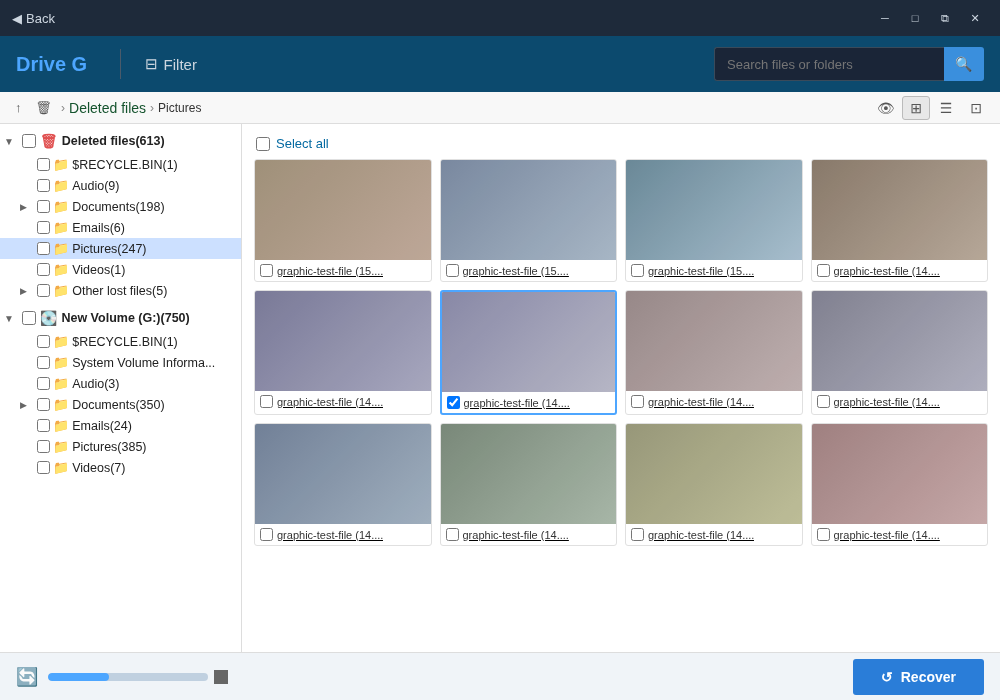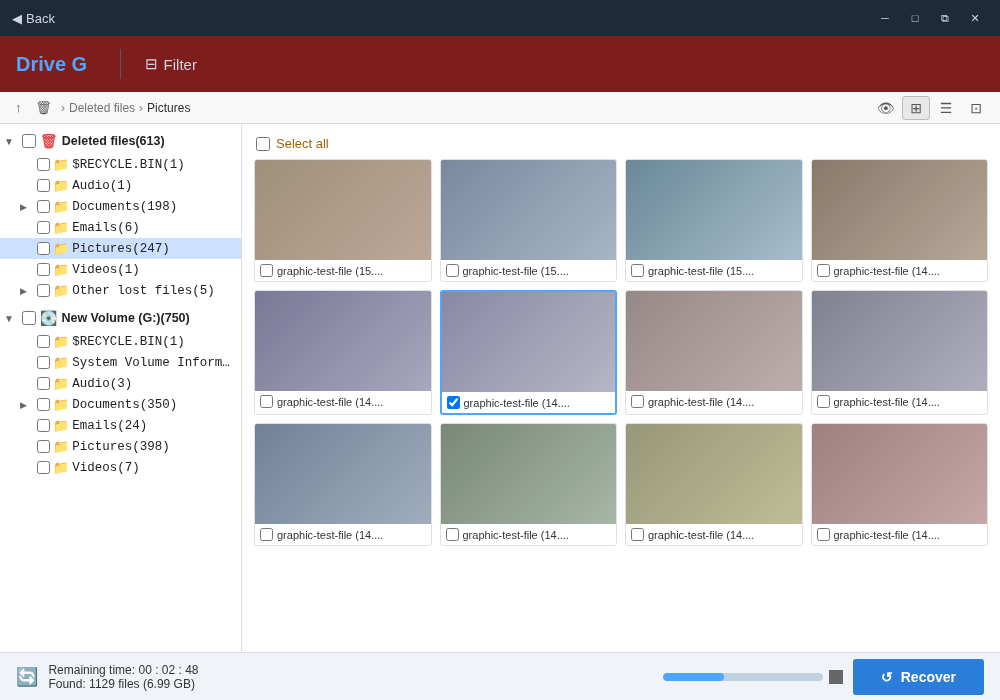"Drive G" #header { background: #7f1d1d -> #0c4a6e }
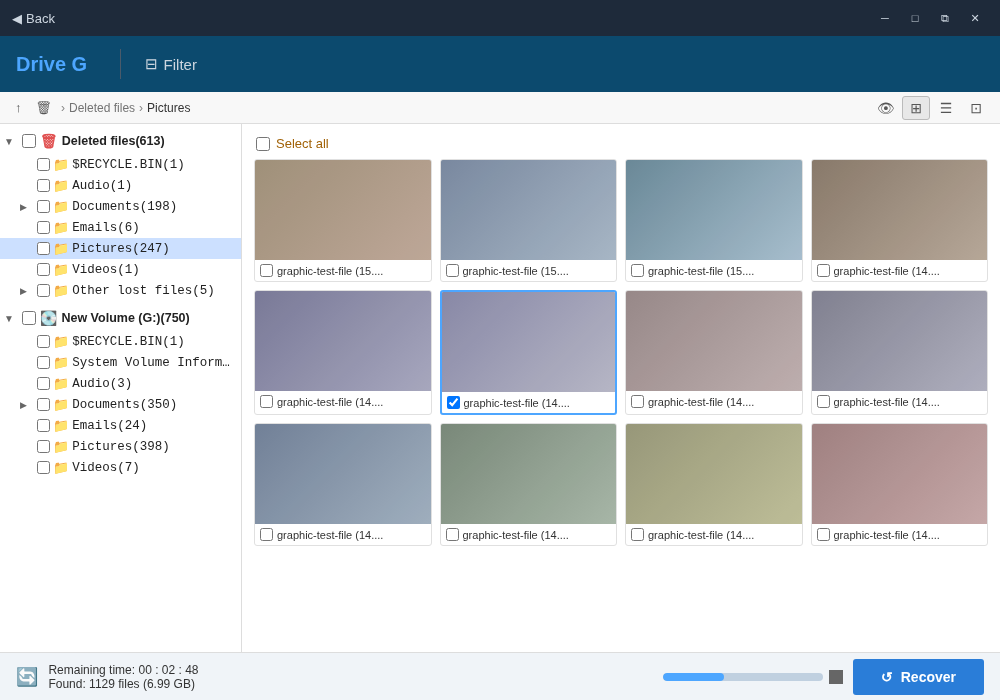"Search files or folders" div.search-wrap { html: none -> <div> <input> <button> <span>🔍</span> </button> </div> }
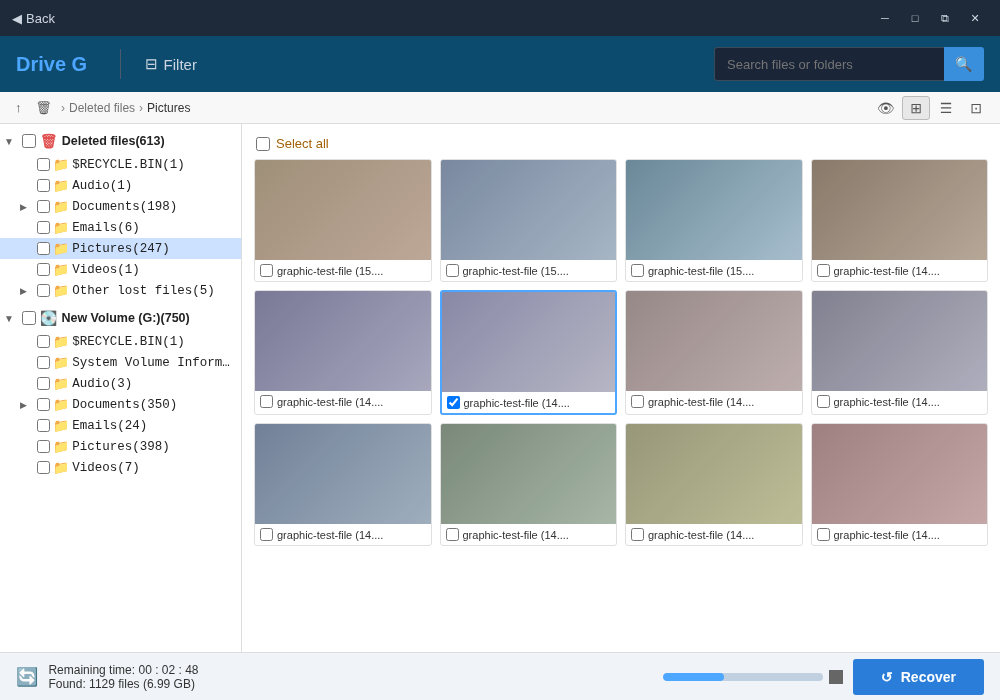"Deleted files" #breadcrumb .crumb { color: #737373 -> #14532d; font-size: 12px -> 14px }
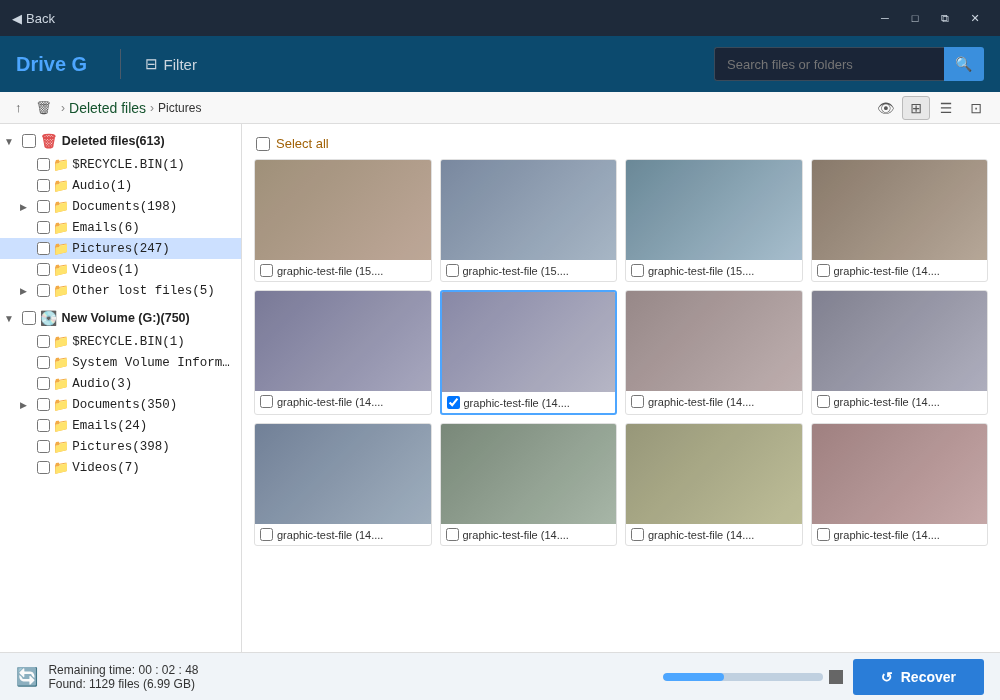"Select all" #select-all-bar label { color: #a16207 -> #0369a1 }
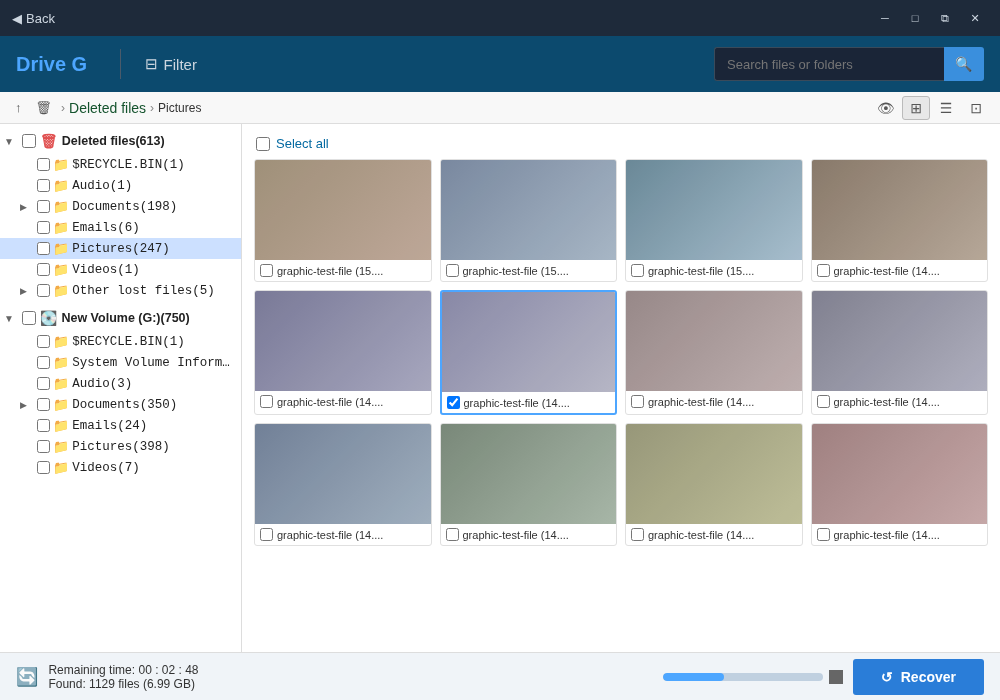"$RECYCLE.BIN(1)" .tree-item-label { font-family: Liberation Mono, monospace -> none }
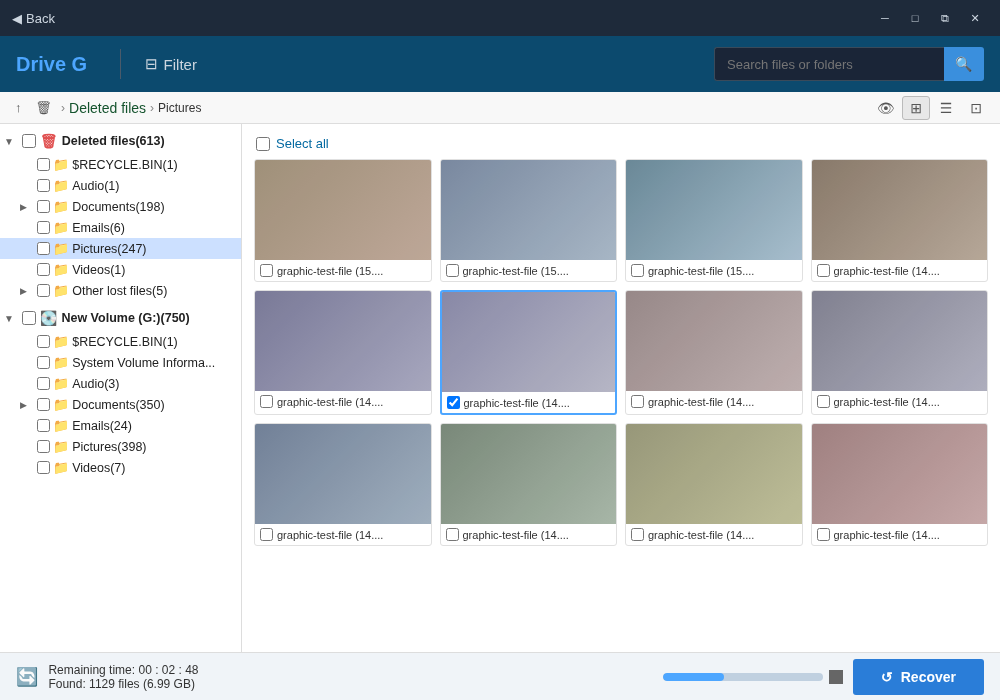"Audio(1)" span.tree-item-label { text: 1 -> 9 }
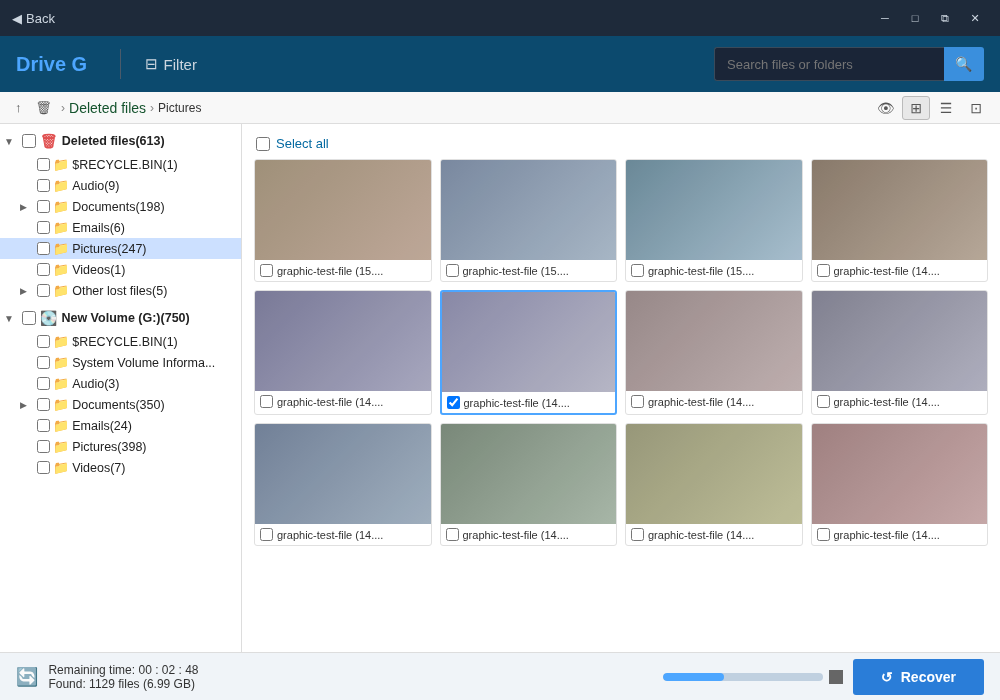"graphic-test-file (15...." .file-card .file-info { text-decoration: none -> underline }
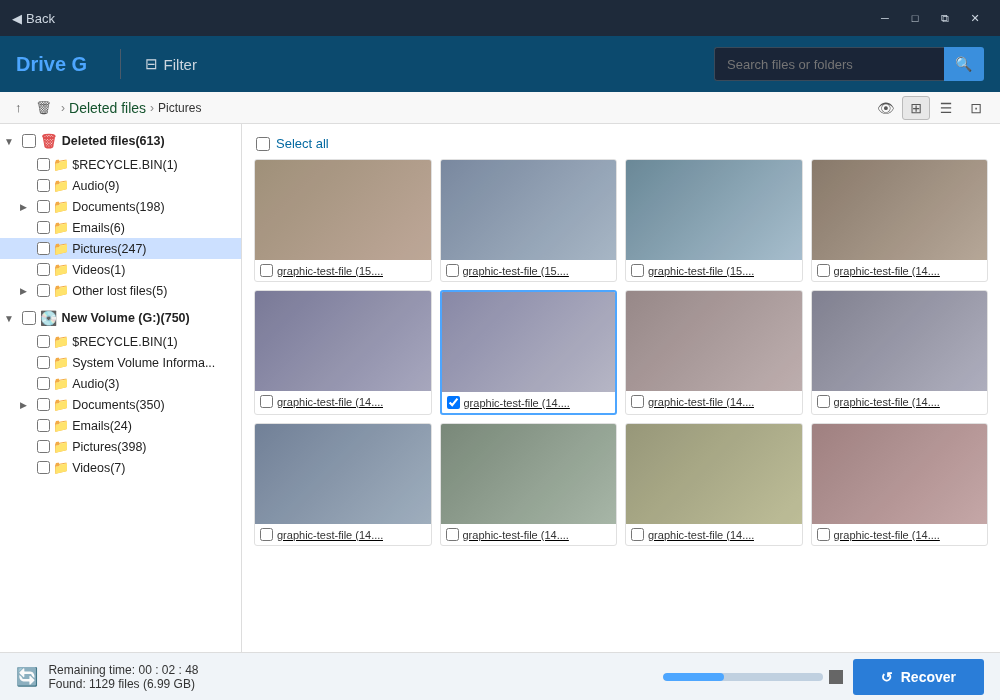"Pictures(398)" span.tree-item-label { text: 398 -> 385 }
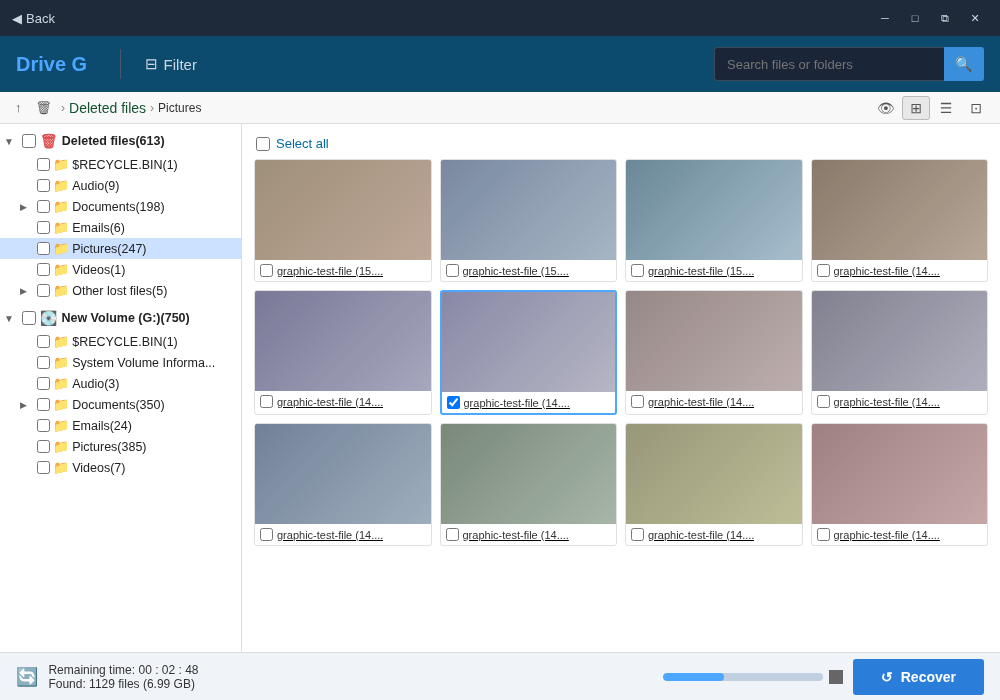"Remaining time: 00 : 02" div.bottom-info { html: <div> <div>Remaining time: 00 : 02 : 48</div> <div>Found: 1129 files (6.99 GB)</div> </div> -> none }
